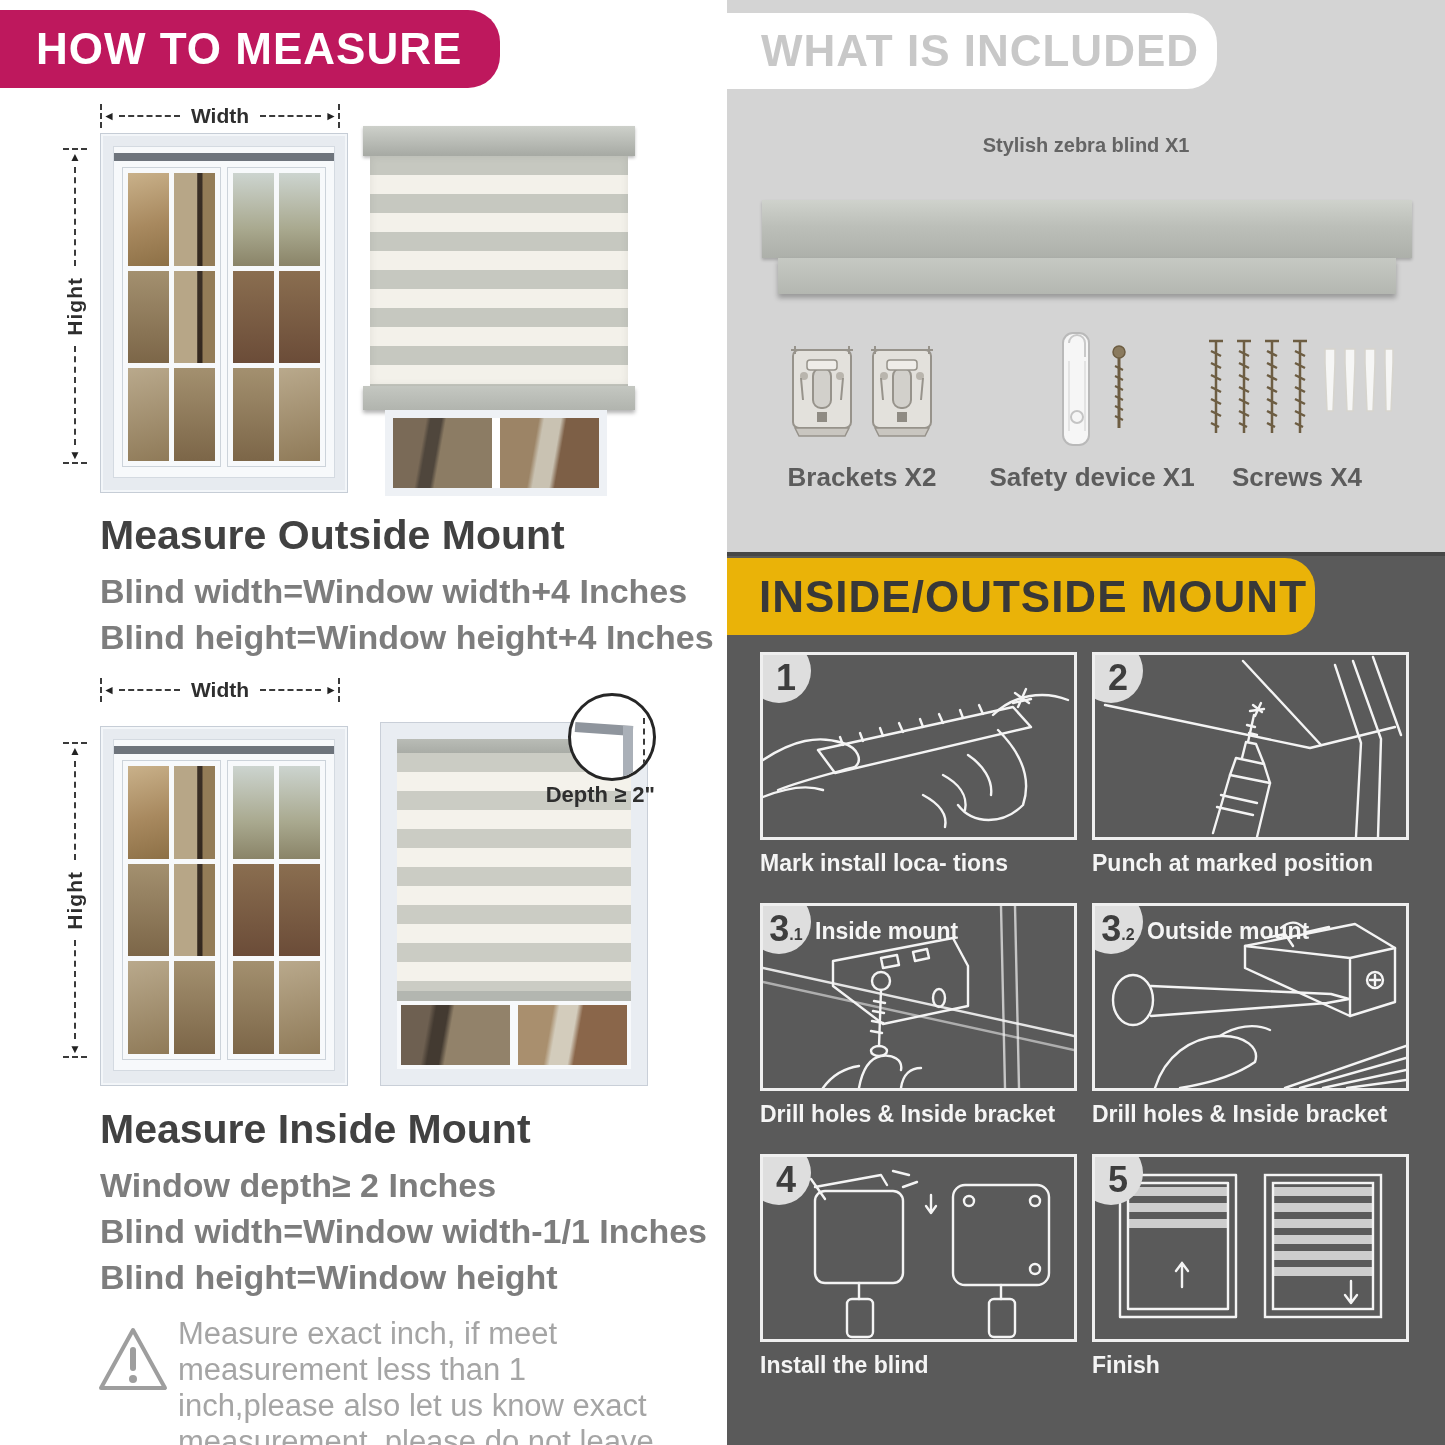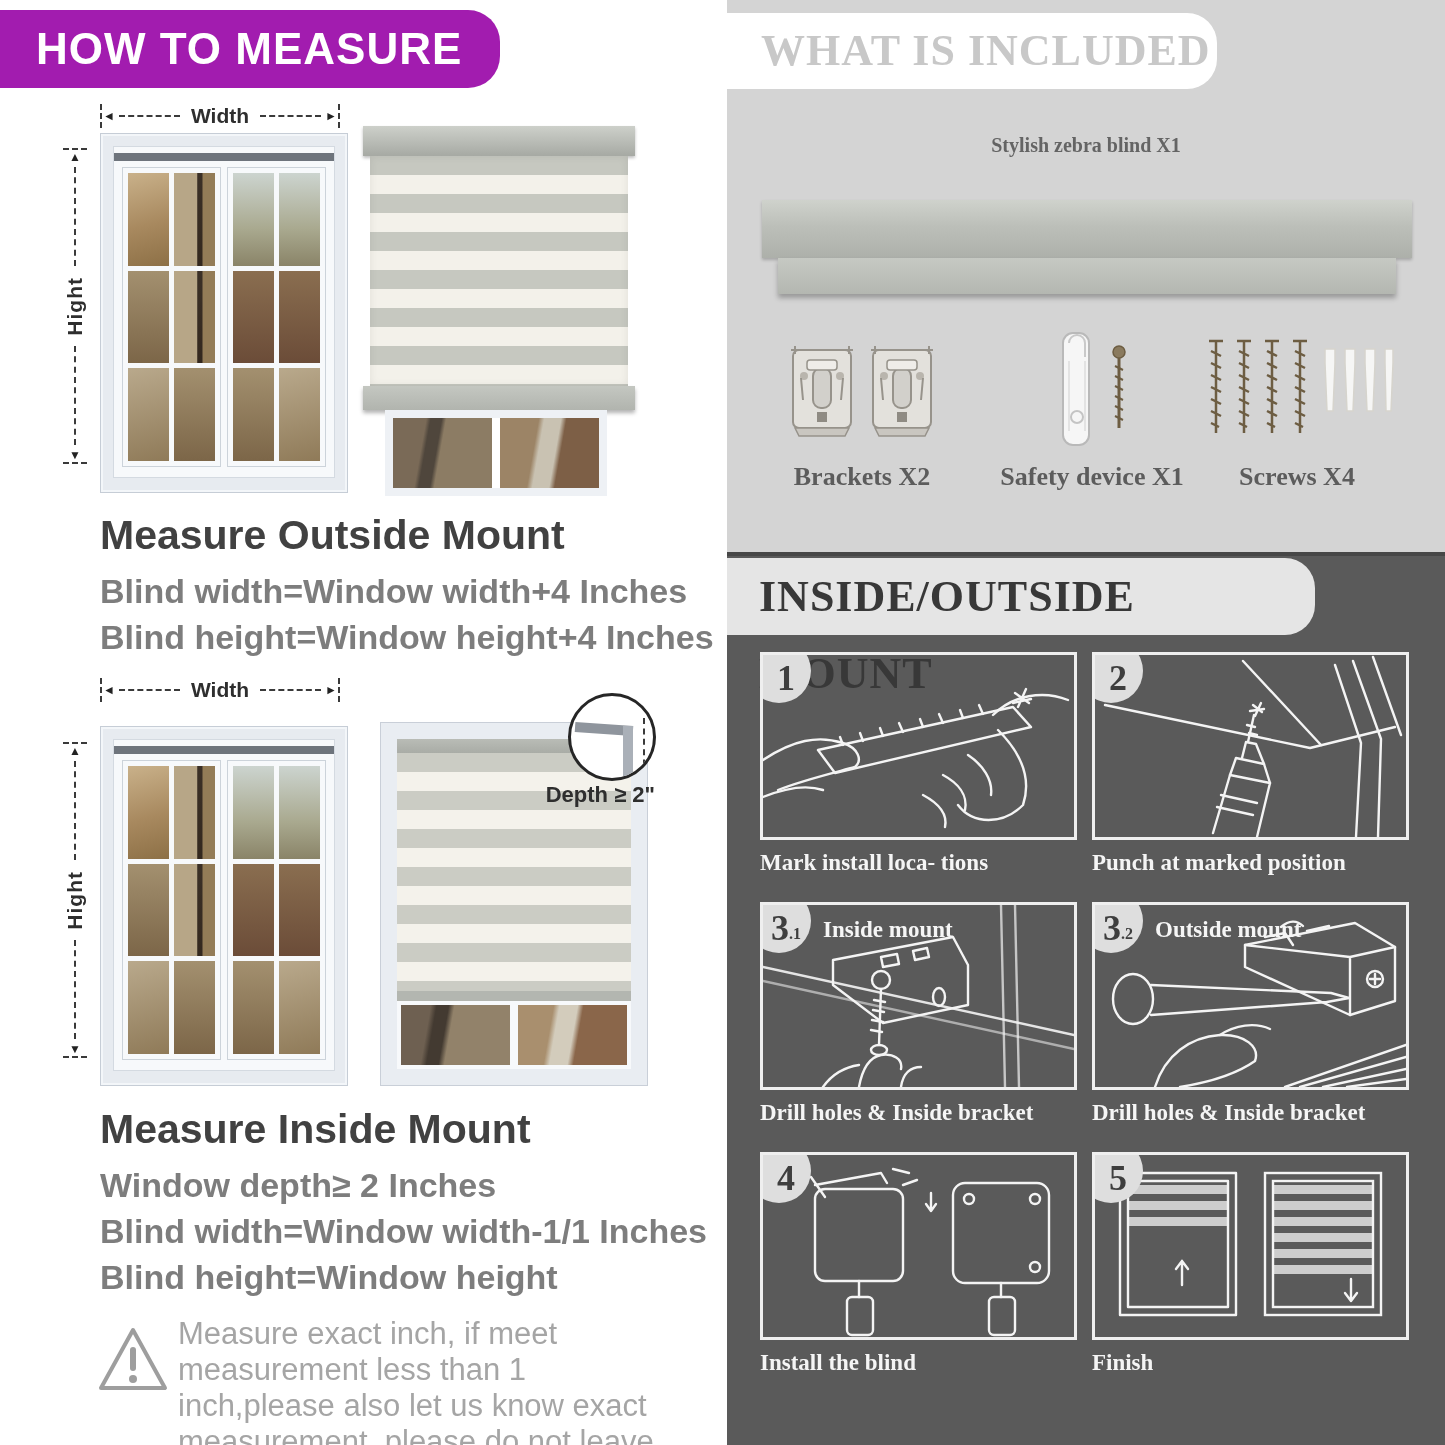"HOW TO MEASURE" .banner-left { background: #a21caf -> #be185d }
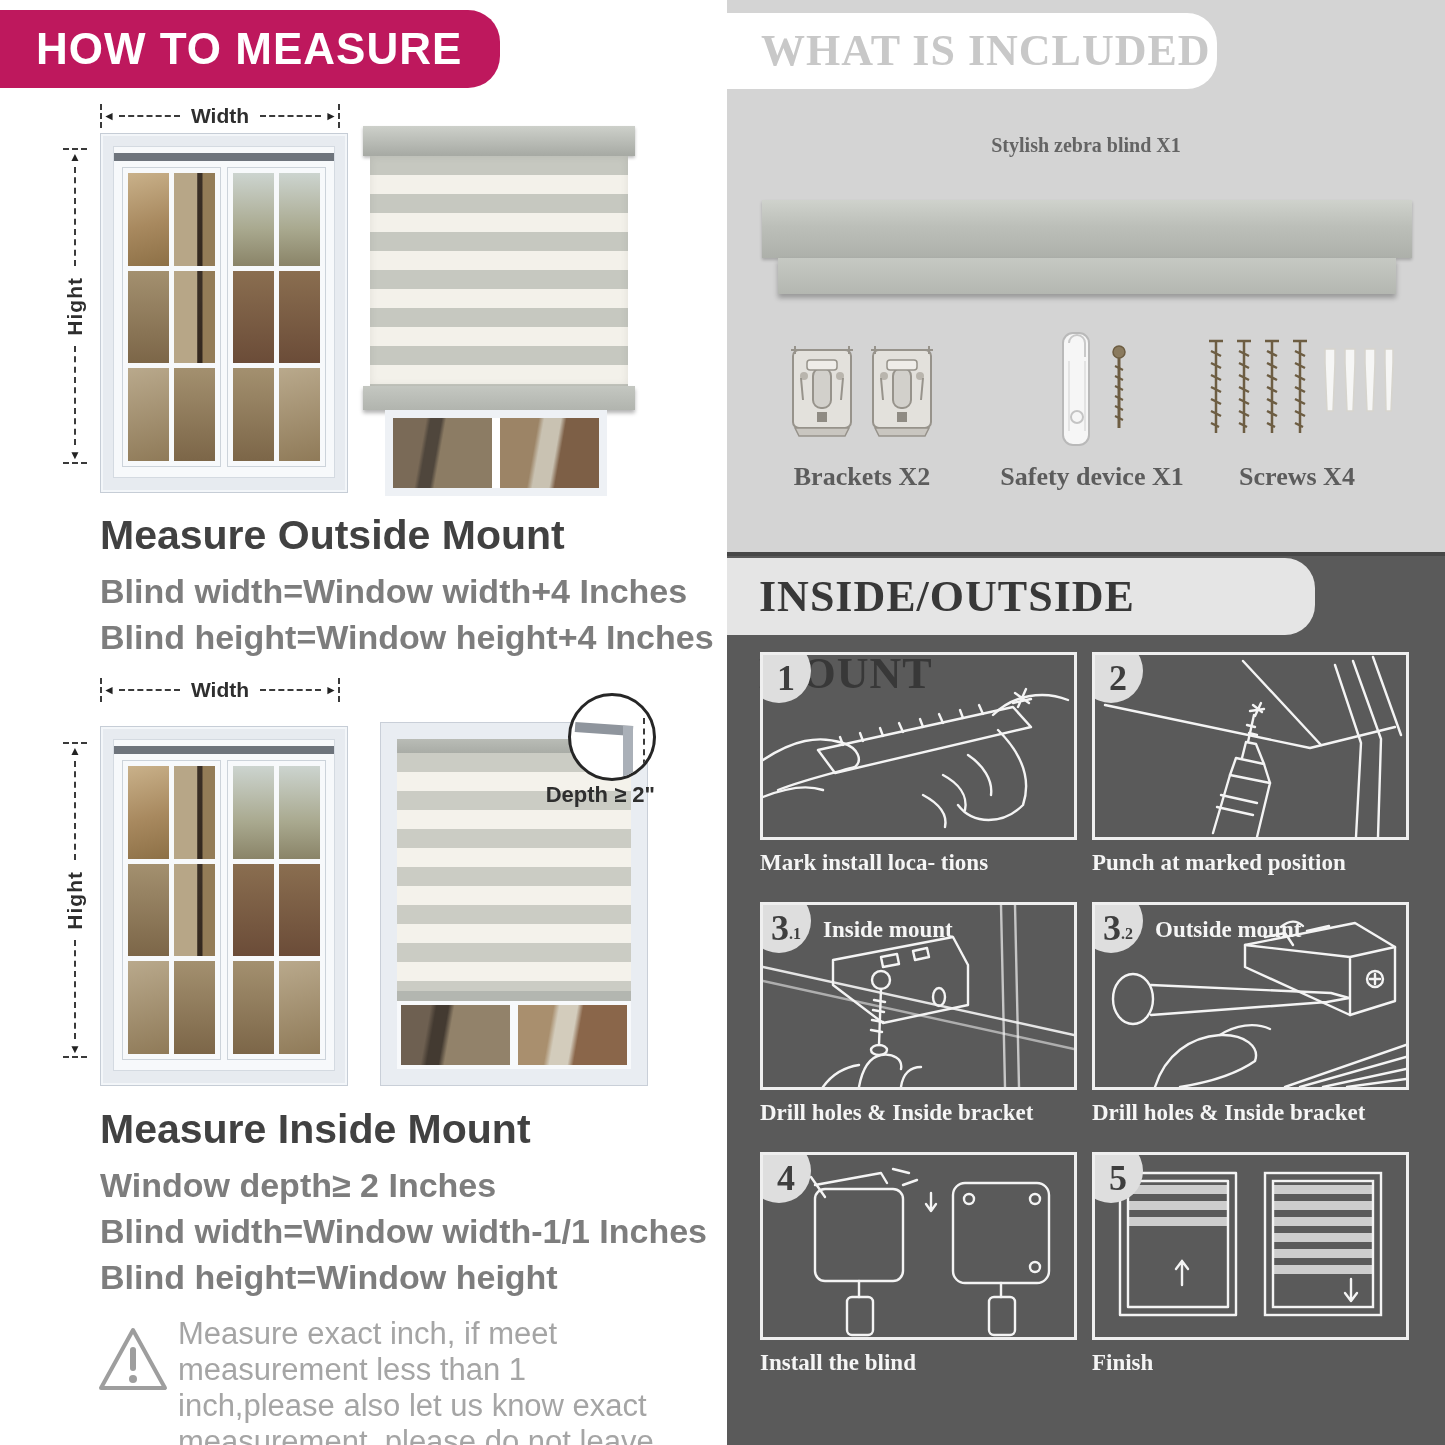"WHAT IS INCLUDED" #right-panel { font-family: Liberation Serif, serif -> none }
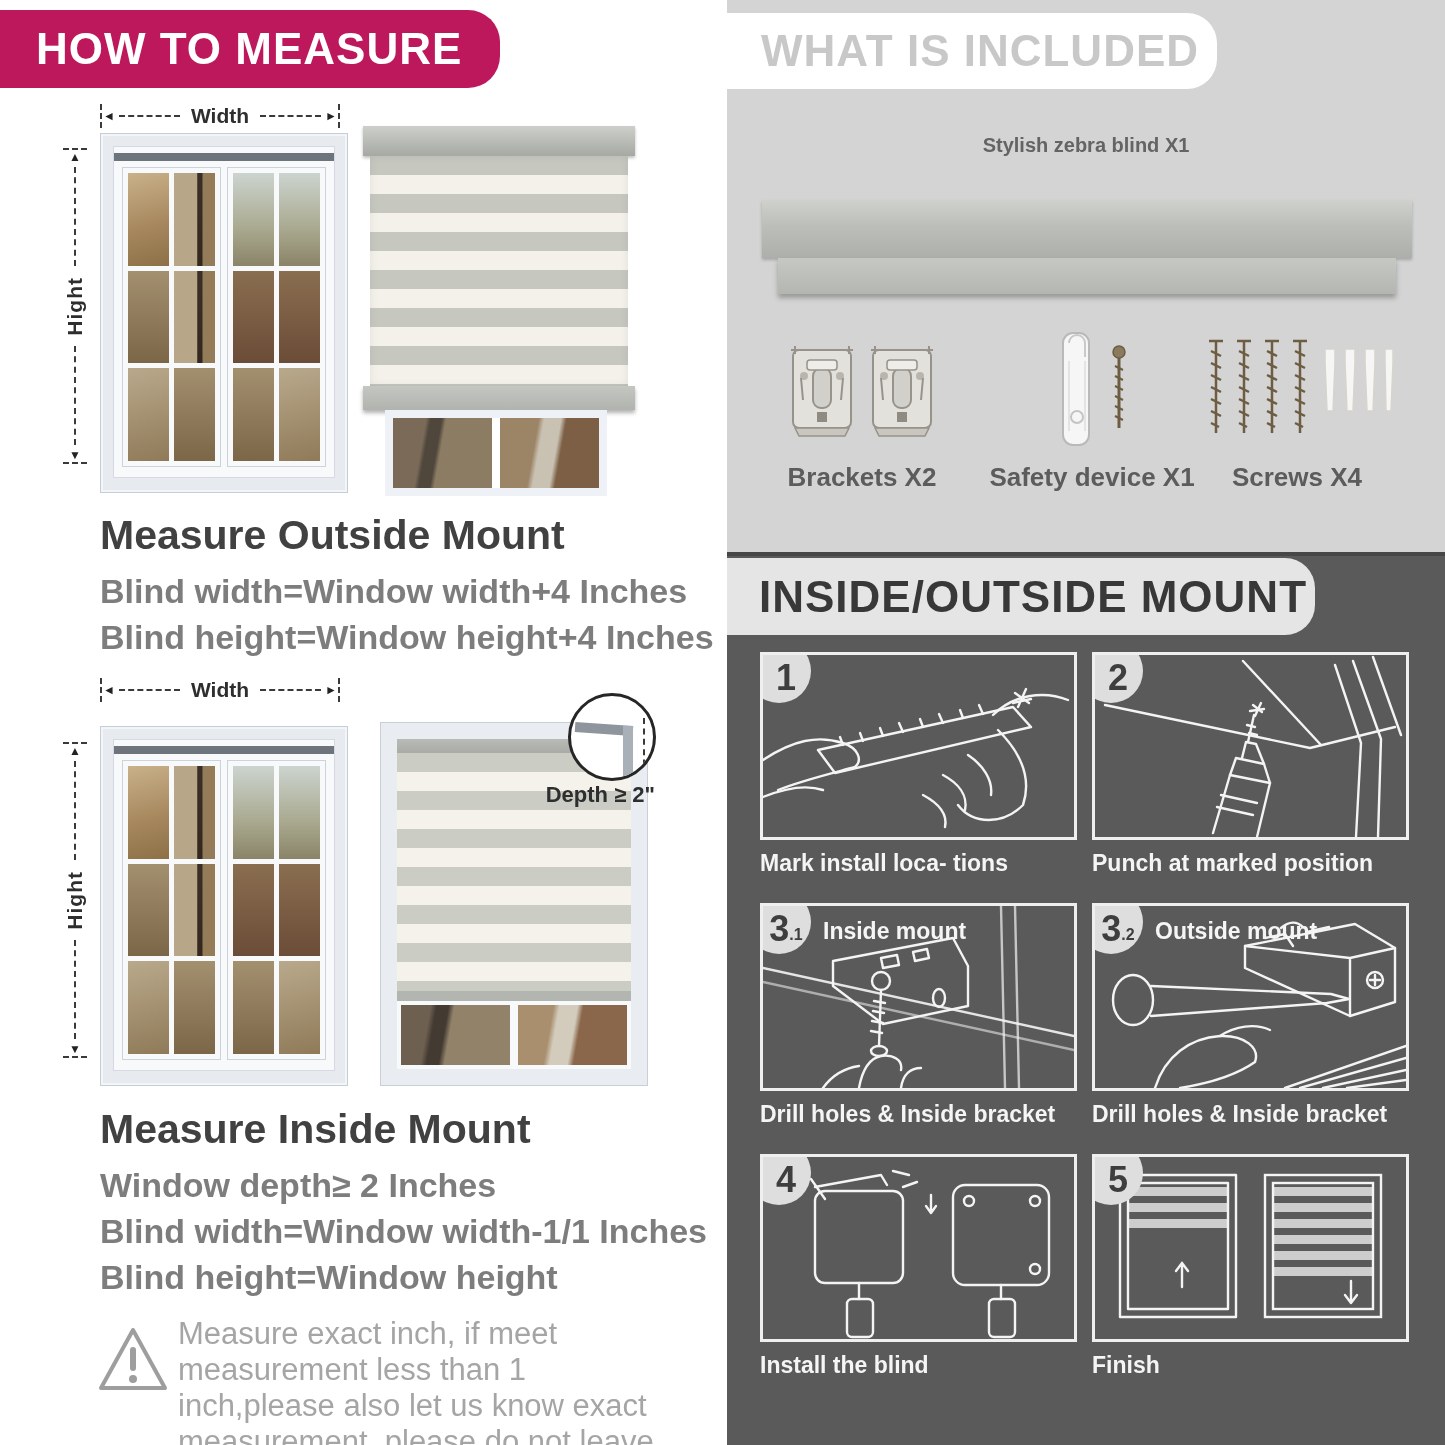"INSIDE/OUTSIDE MOUNT" .banner-mount { background: #e5e5e5 -> #eab308 }
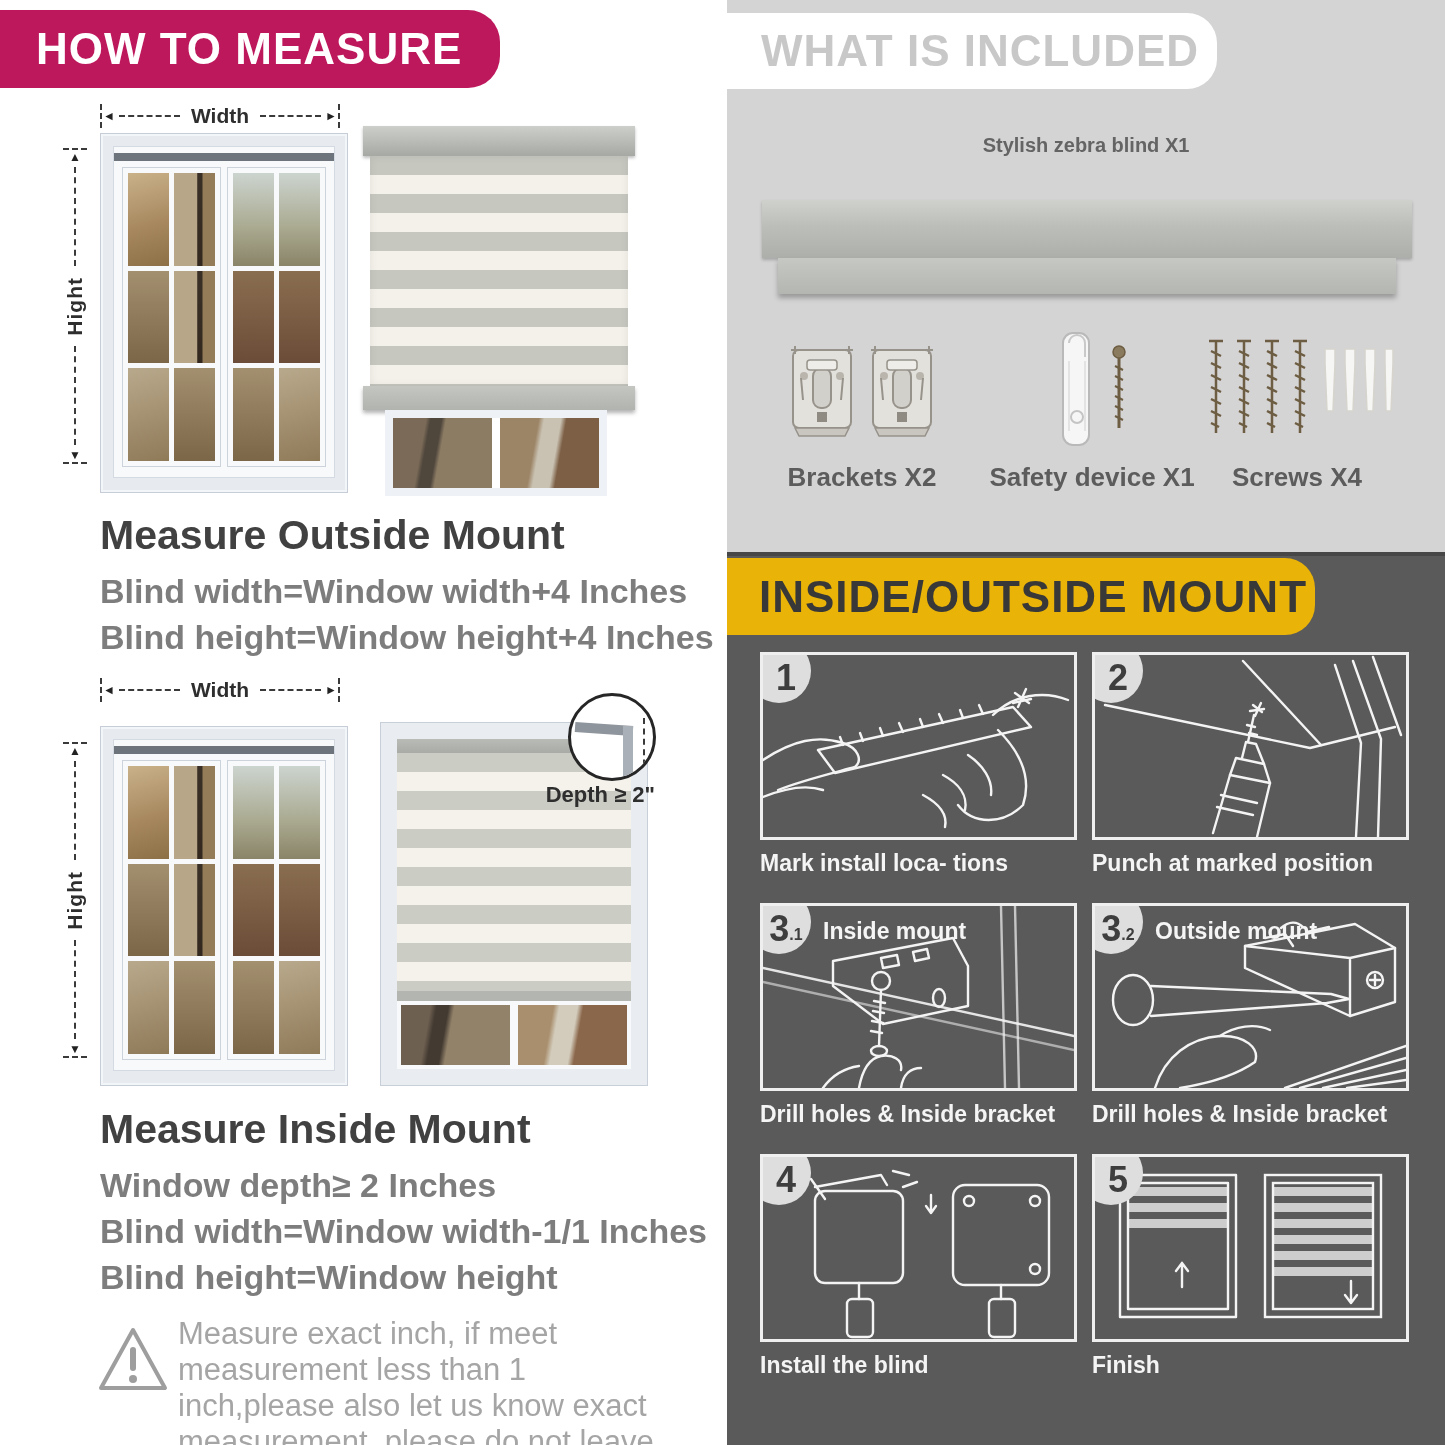"Inside mount" .step-inner-label { left: 60px -> 52px }
